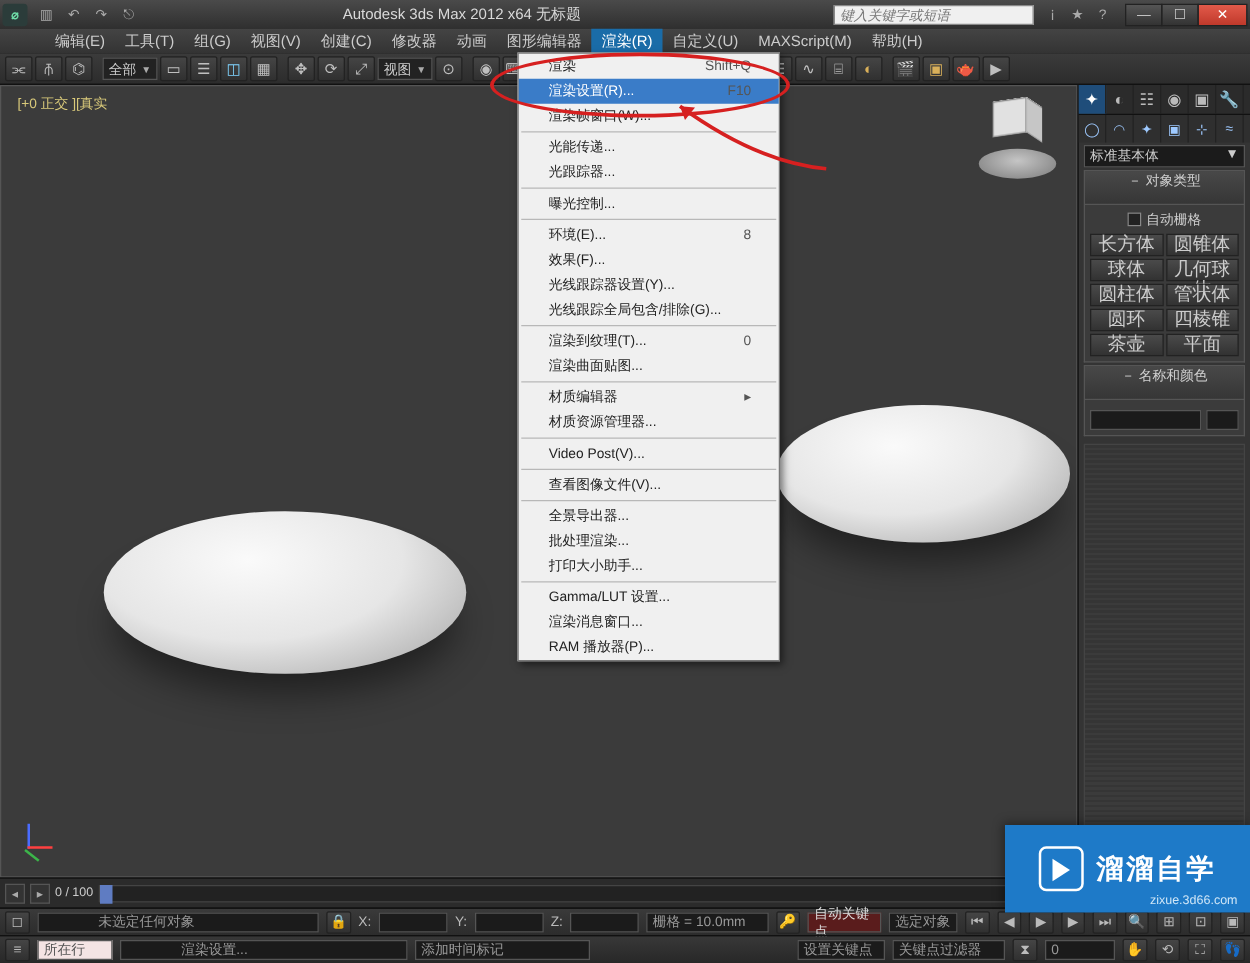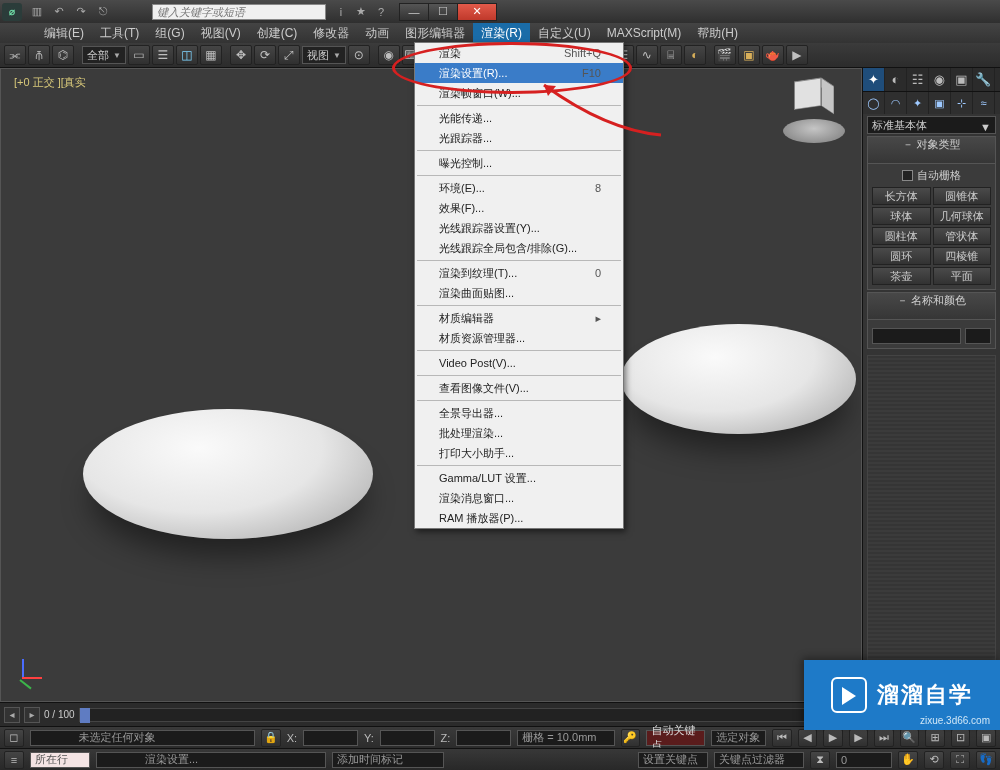"Autodesk 3ds Max 2012 x64" div.title-text { html: none -> <div>Autodesk 3ds Max 2012 x64 无标题</div> }
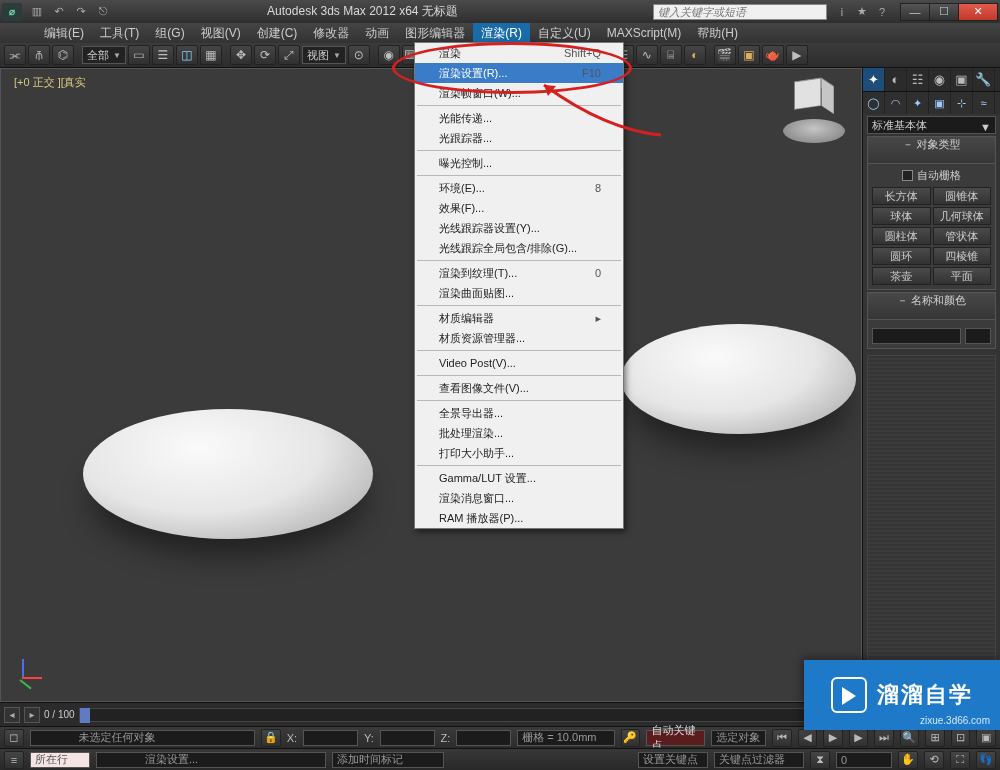"键入关键字或短语" .search-box { width: 174px -> 160px }
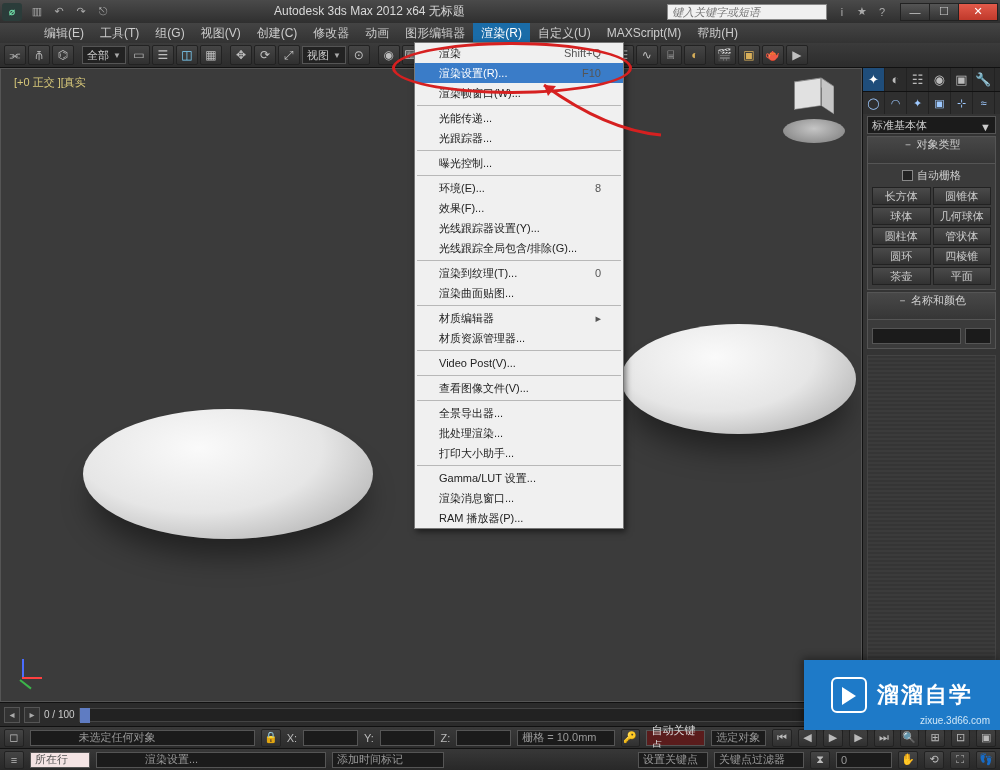"标准基本体" .cmdsel { align-items: flex-end -> flex-start }
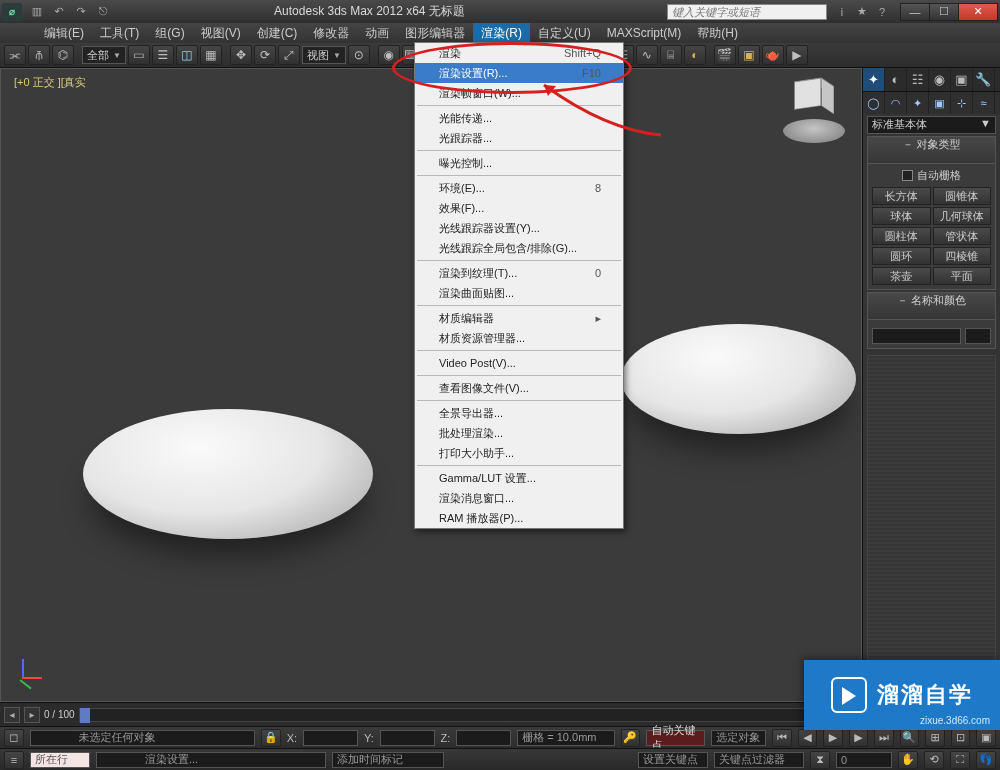"长方体" .primbtn { font-size: 11px -> 15px }
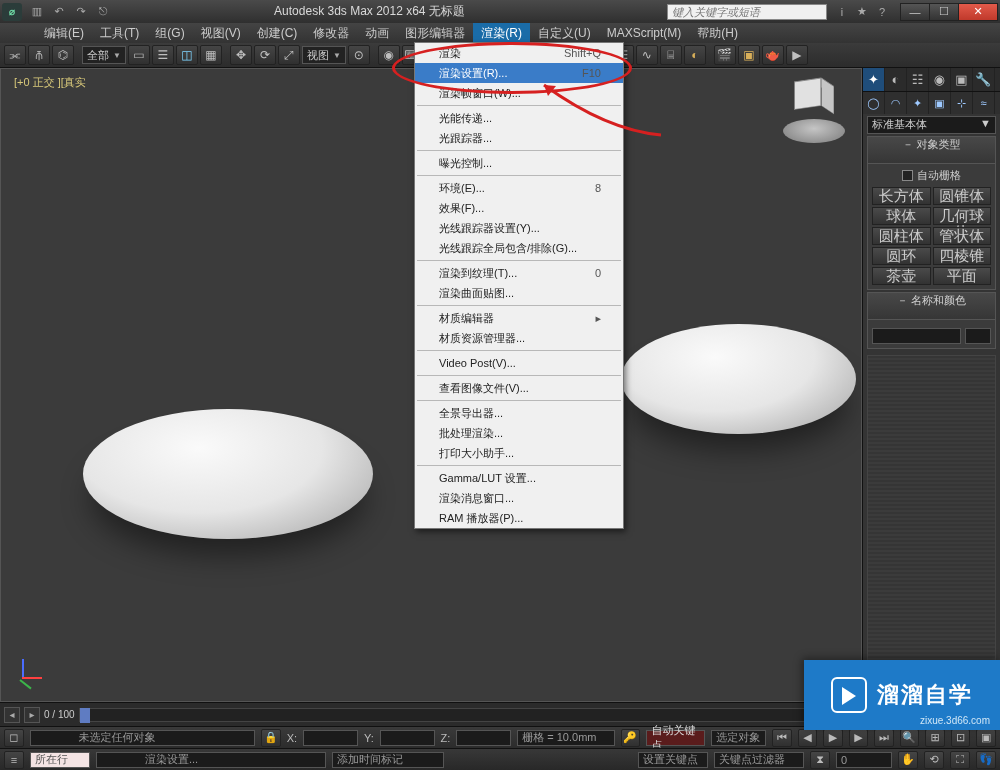"添加时间标记" div.sfield { width: 112px -> 140px }
